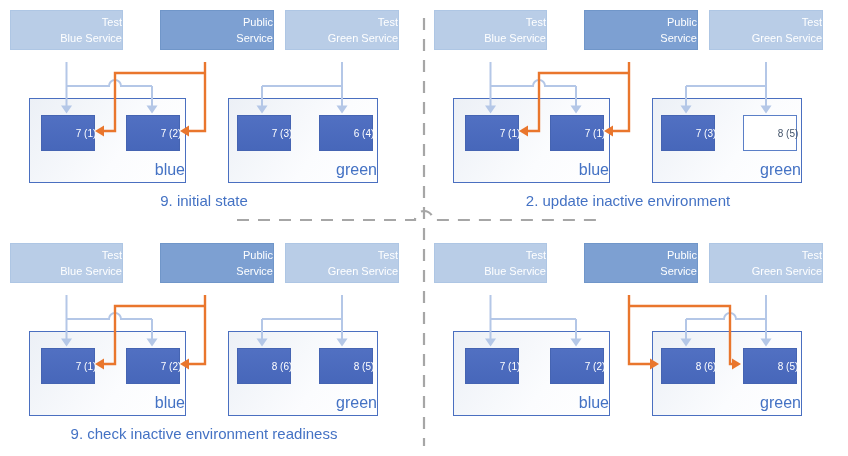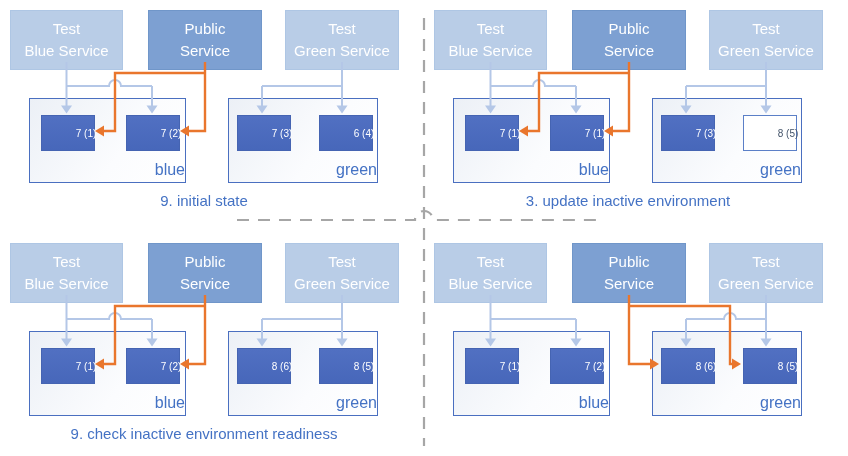"Test" .svc { font-size: 15px -> 11px; height: 60px -> 40px; text-align: center -> right }
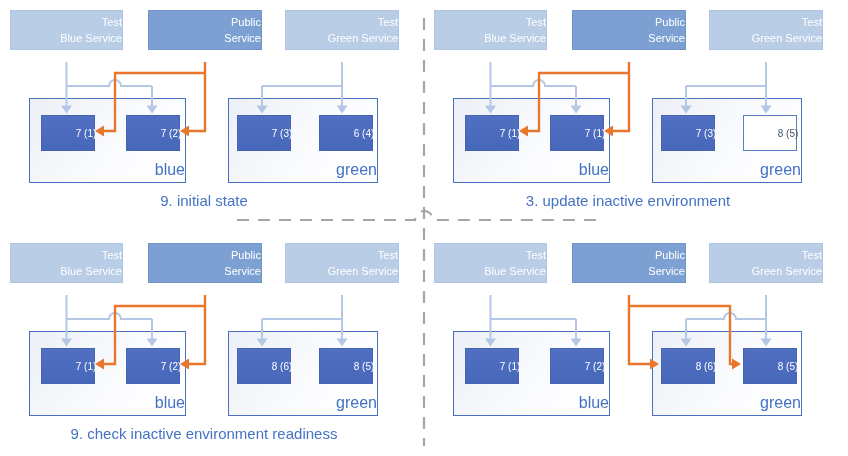"Public" .svc.public { margin-left: none -> 12px }
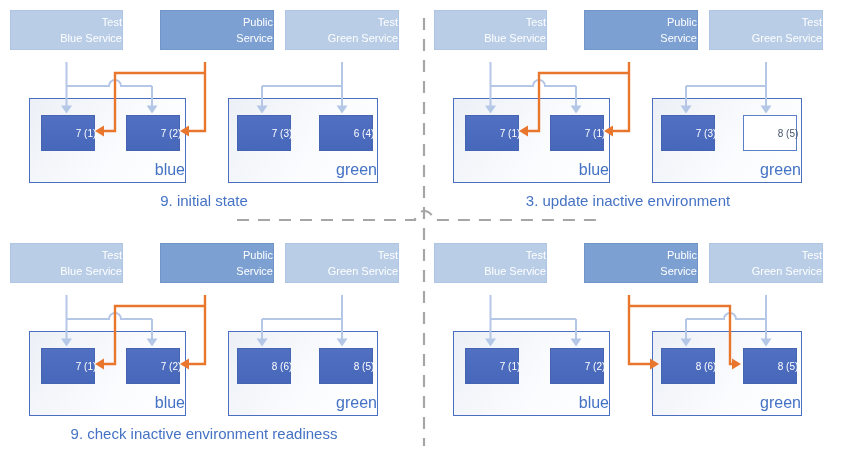"3. update inactive environment" div.caption { text: 3 -> 2 }
